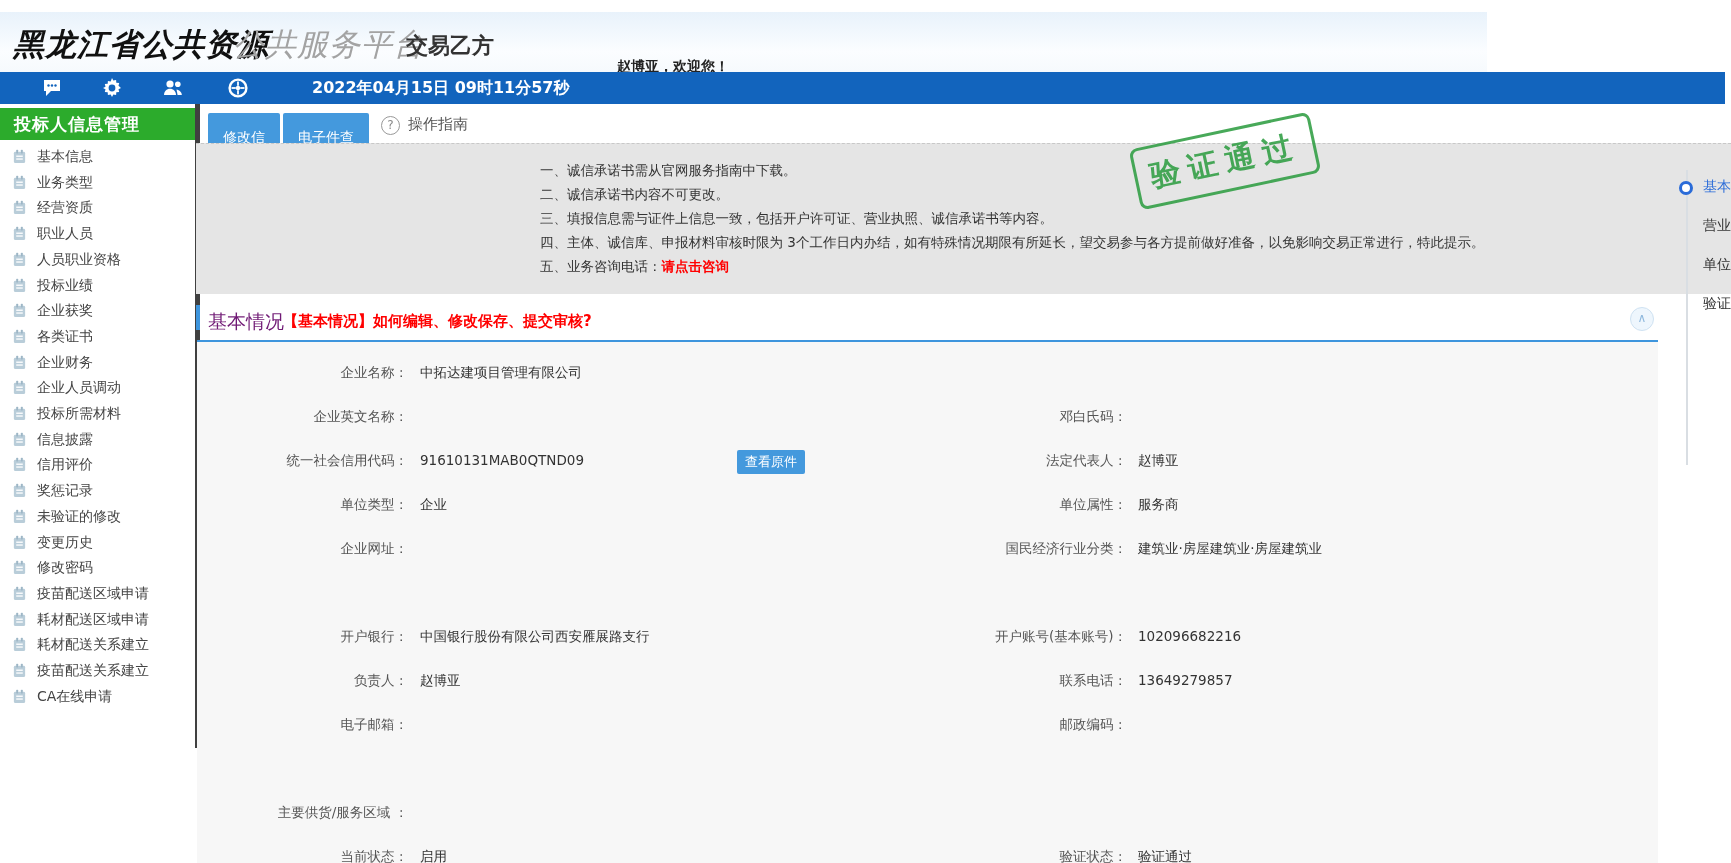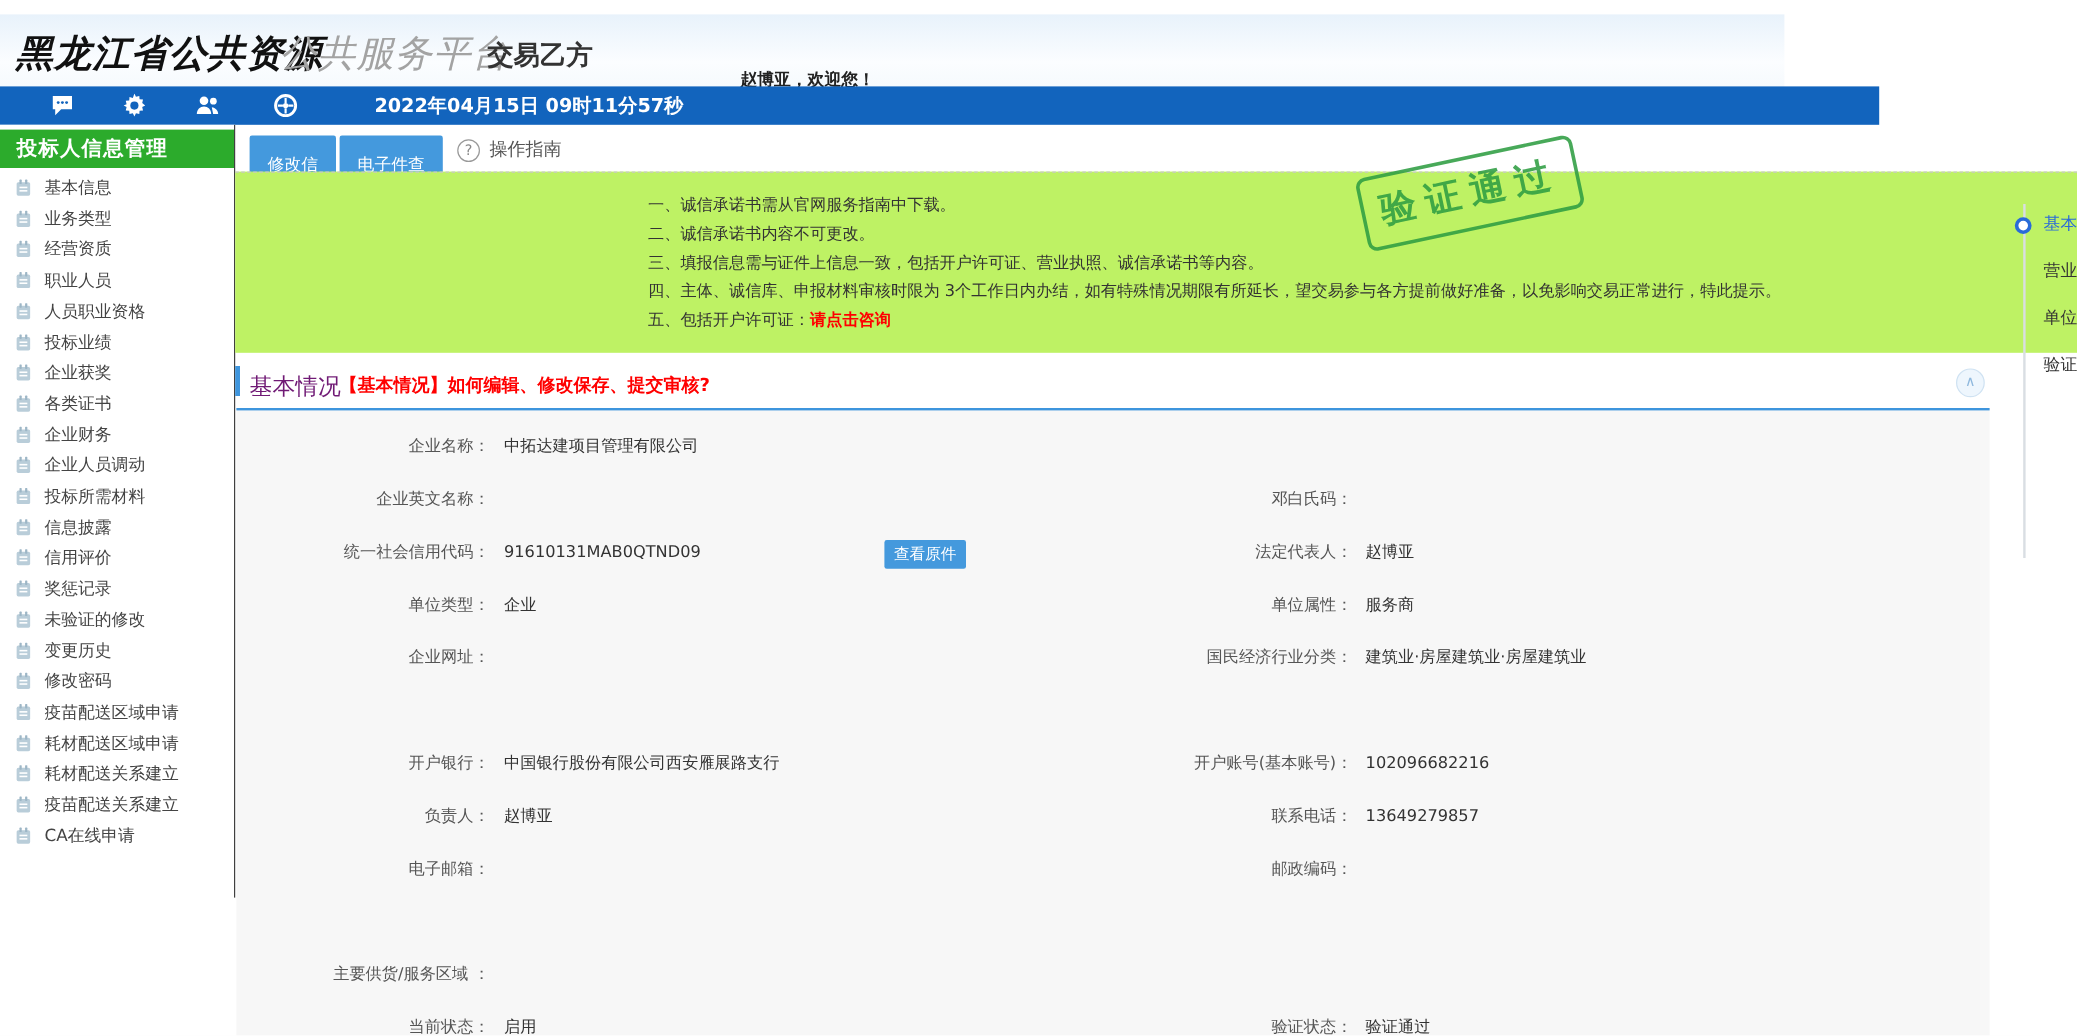"2022年04月15日 09时11分57秒" .blue-bar { width: 1566px -> 1725px }
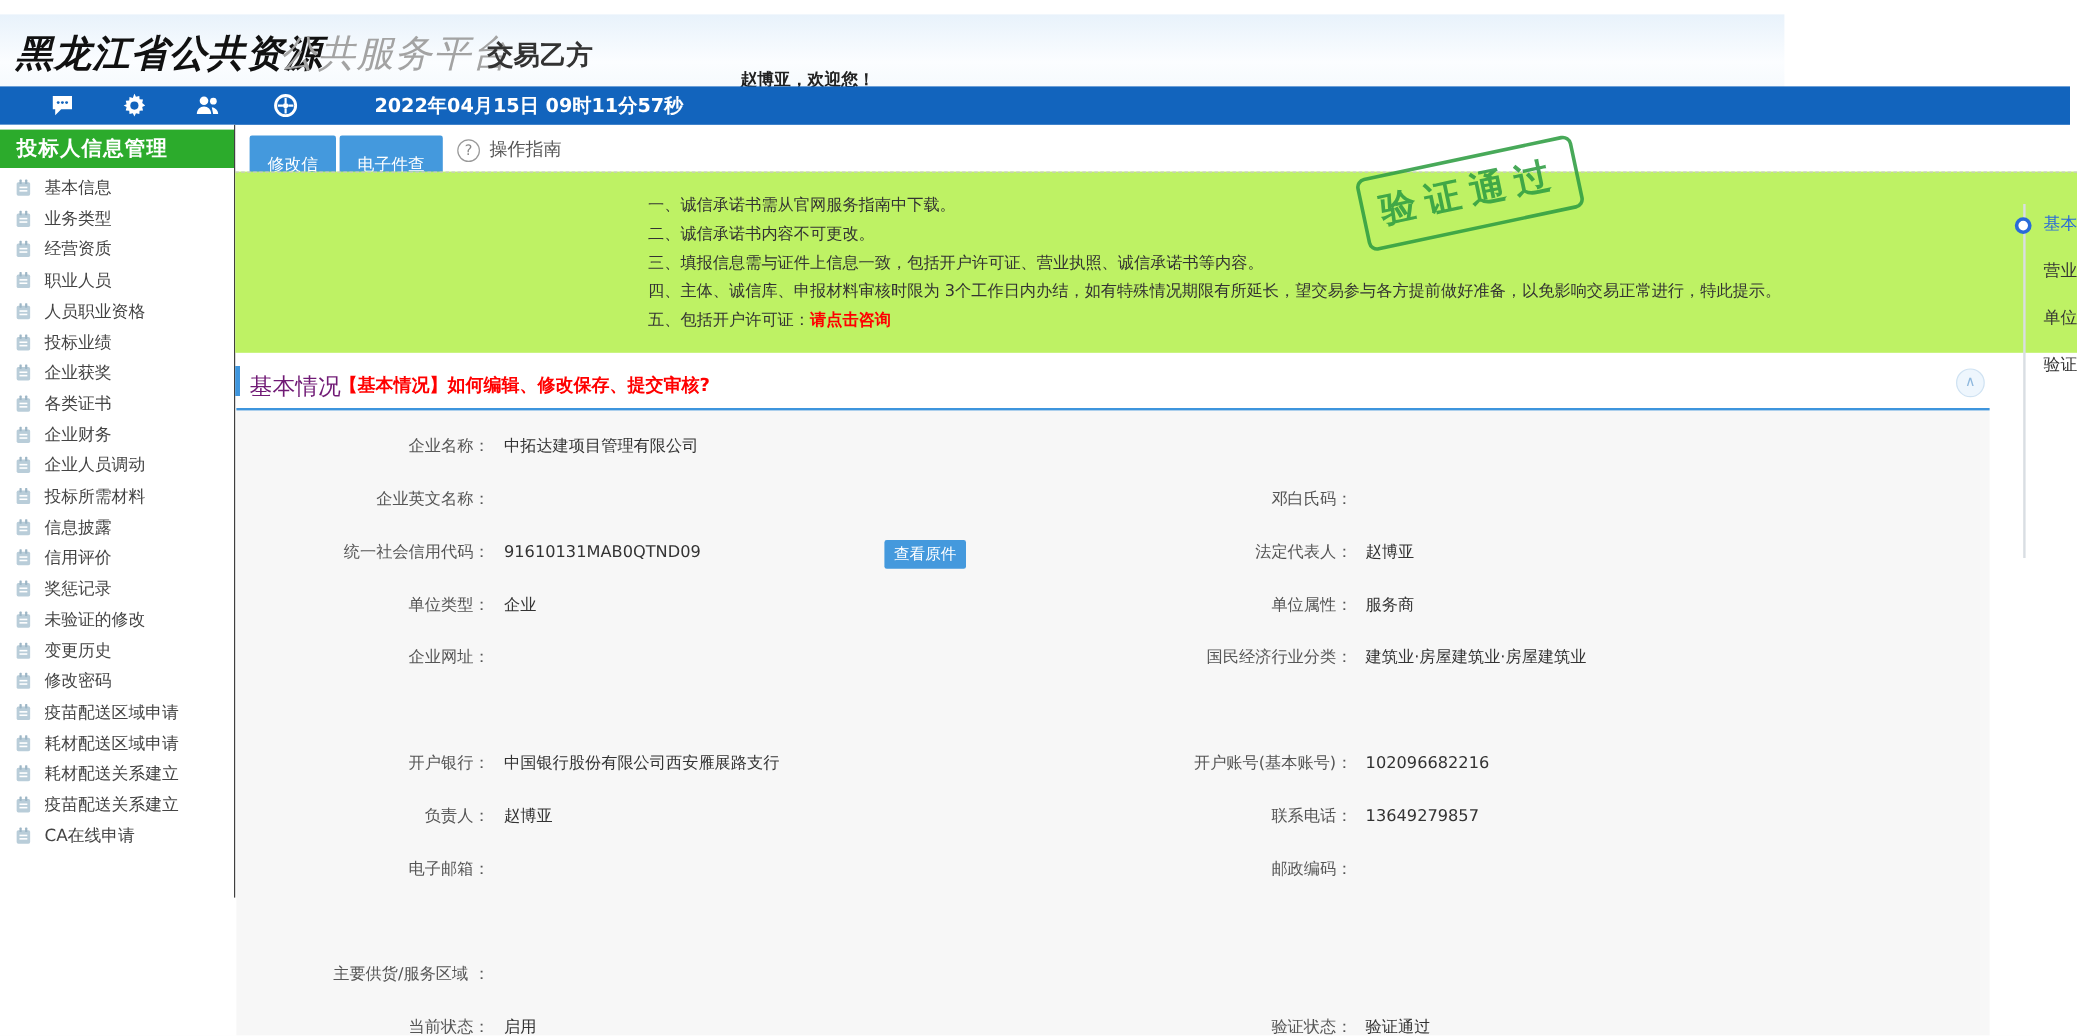"投标人信息管理" .sidebar { border-right: 1px solid #404040 -> 5px solid #404040 }
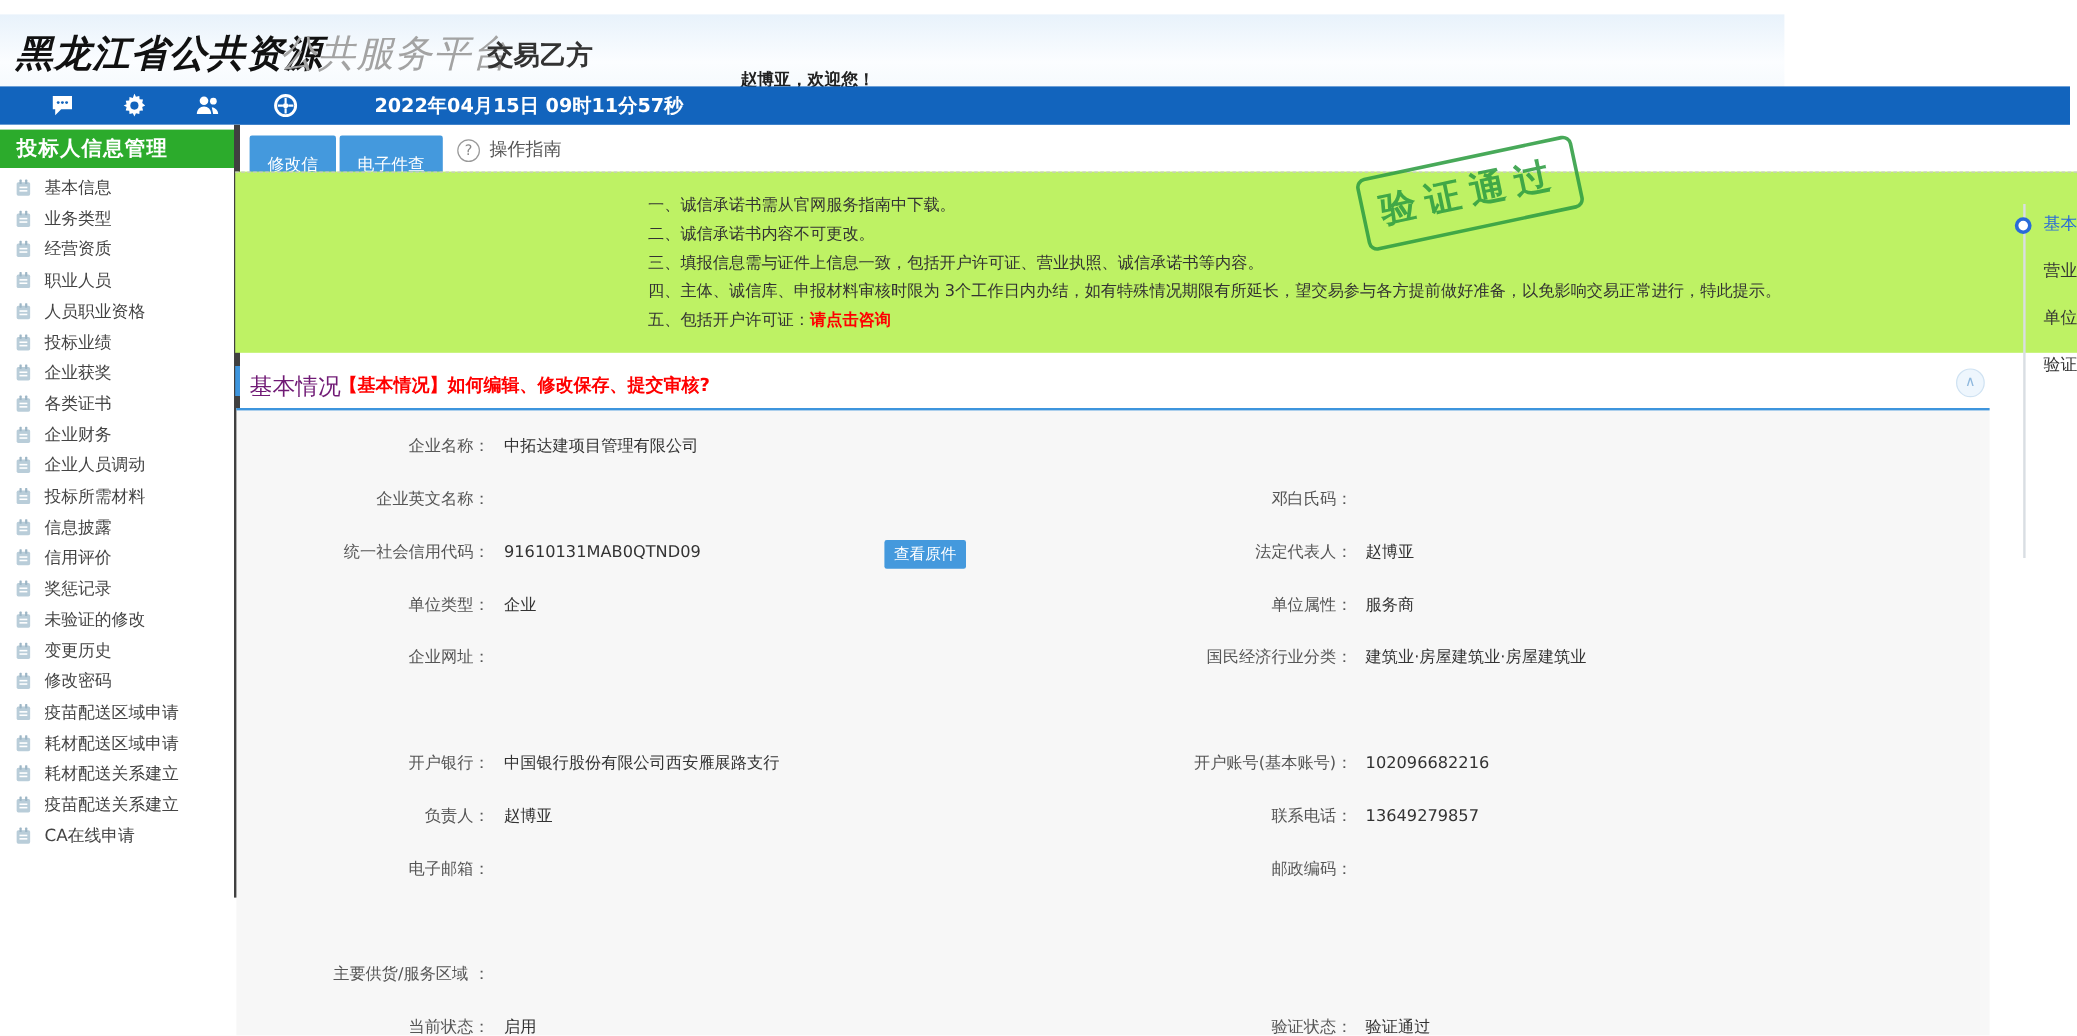"一、诚信承诺书需从官网服务指南中下载。" .notice { background: #bef264 -> #e5e5e5 }
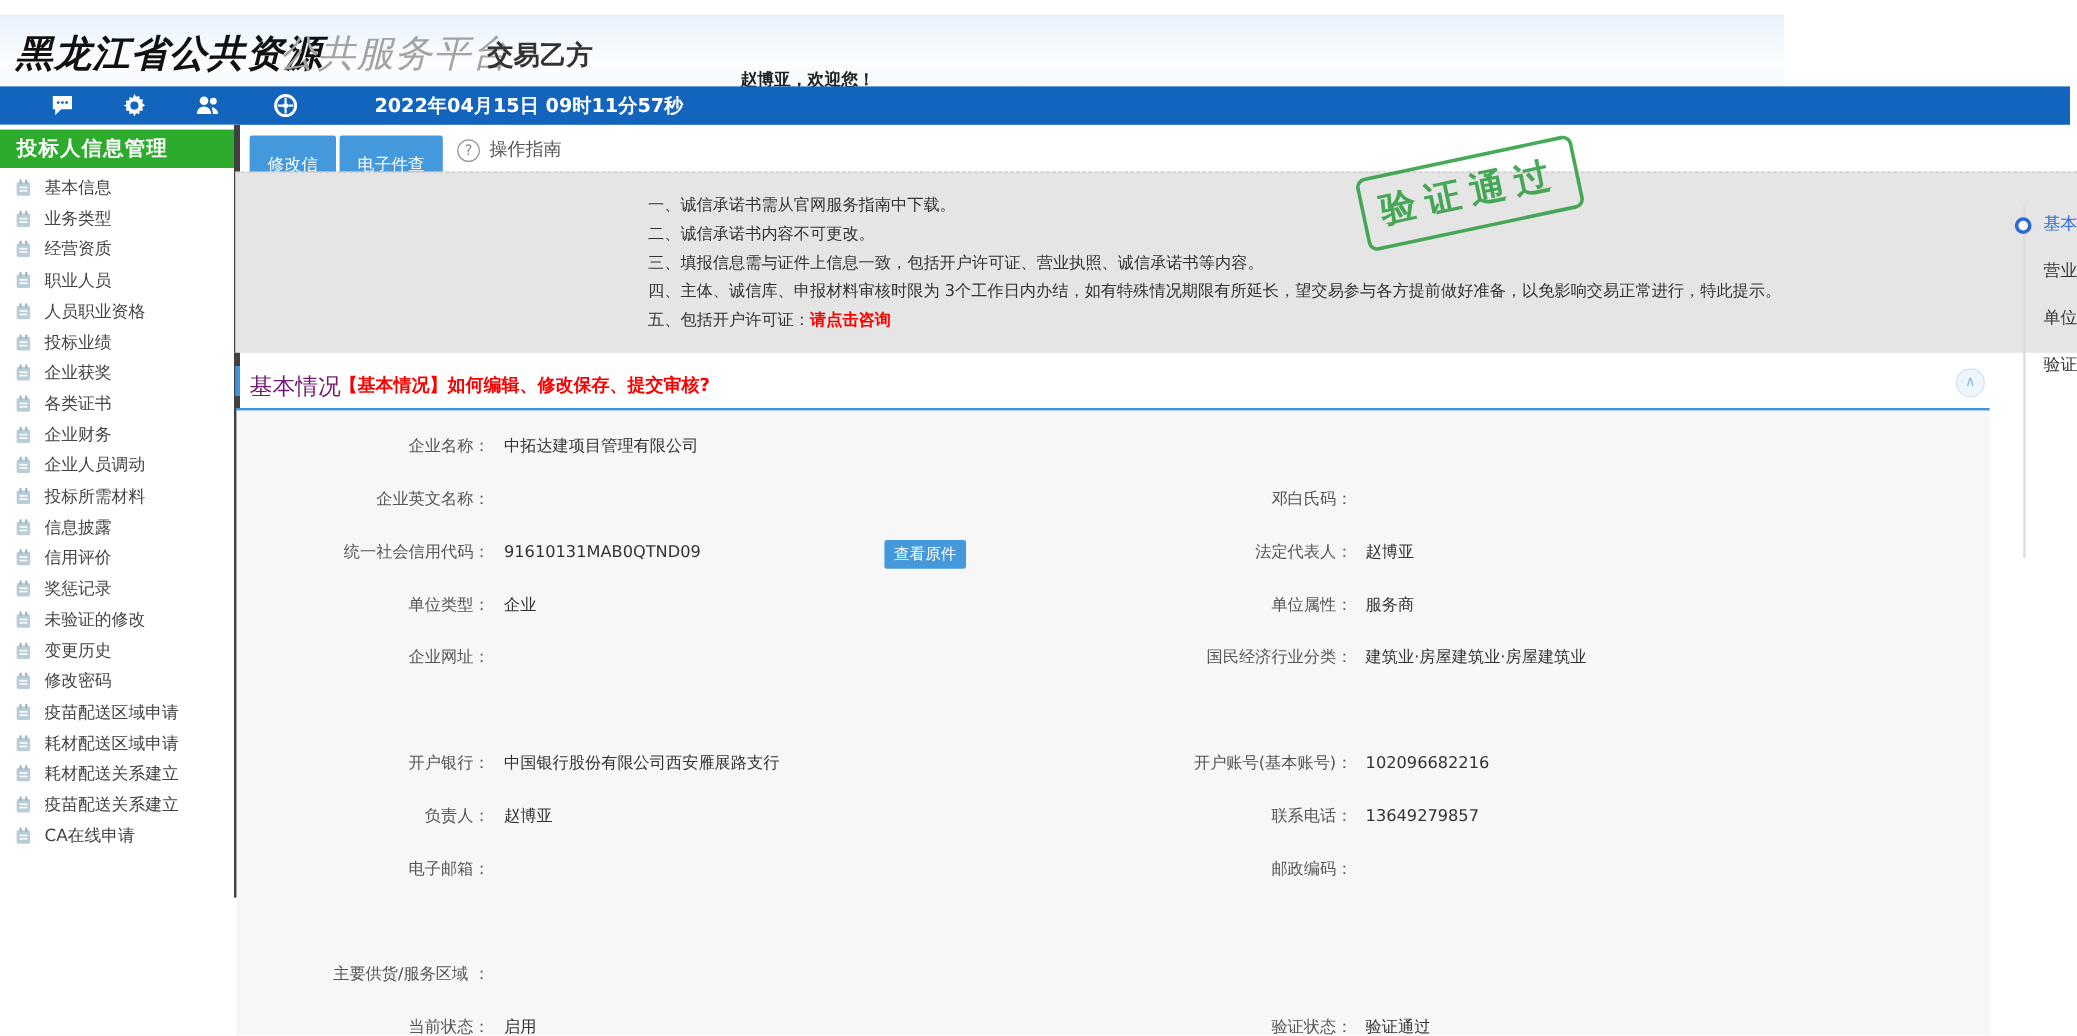"五、包括开户许可证：" span { text: 包括开户许可证 -> 业务咨询电话 }
